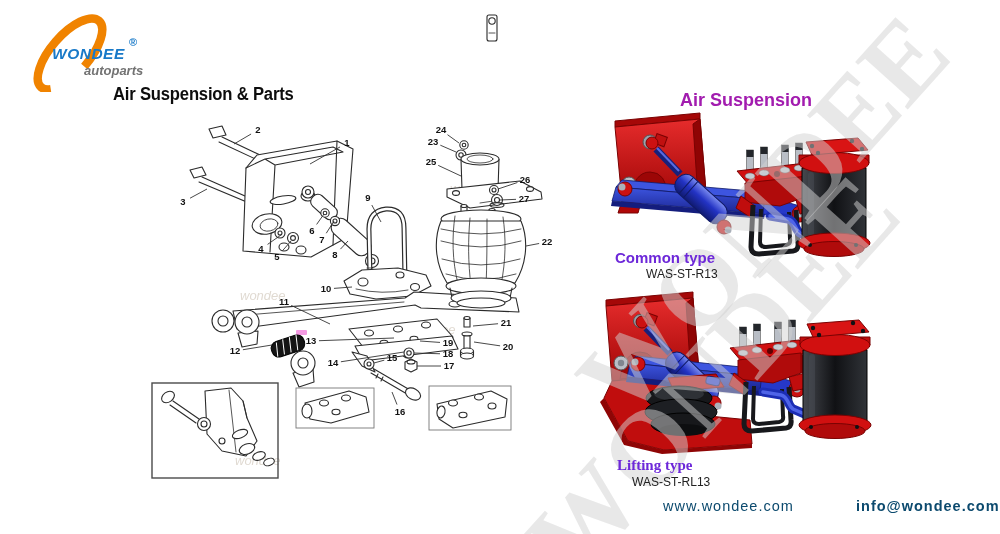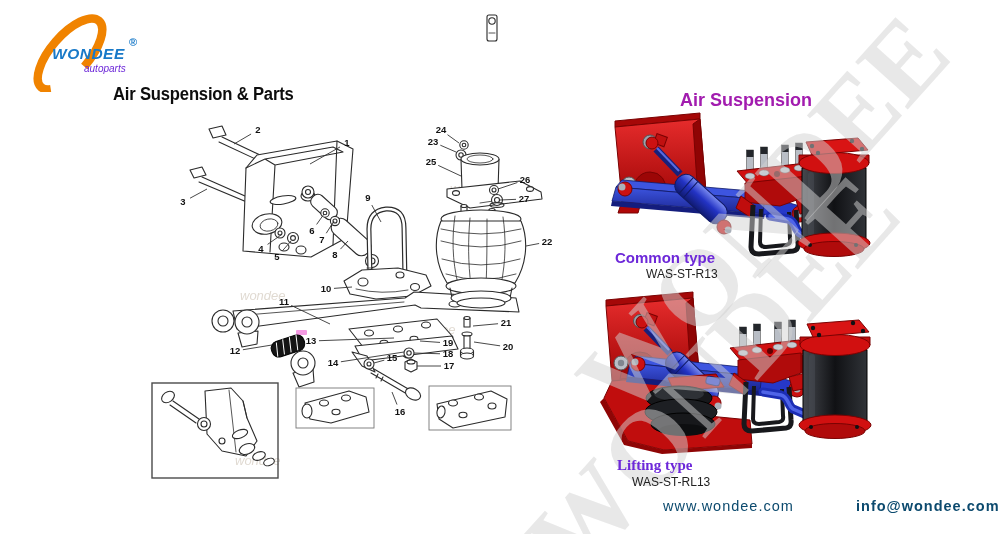"autoparts" .logo-sub { color: #6d28d9 -> #737373; font-size: 10px -> 13px; font-weight: normal -> bold }
